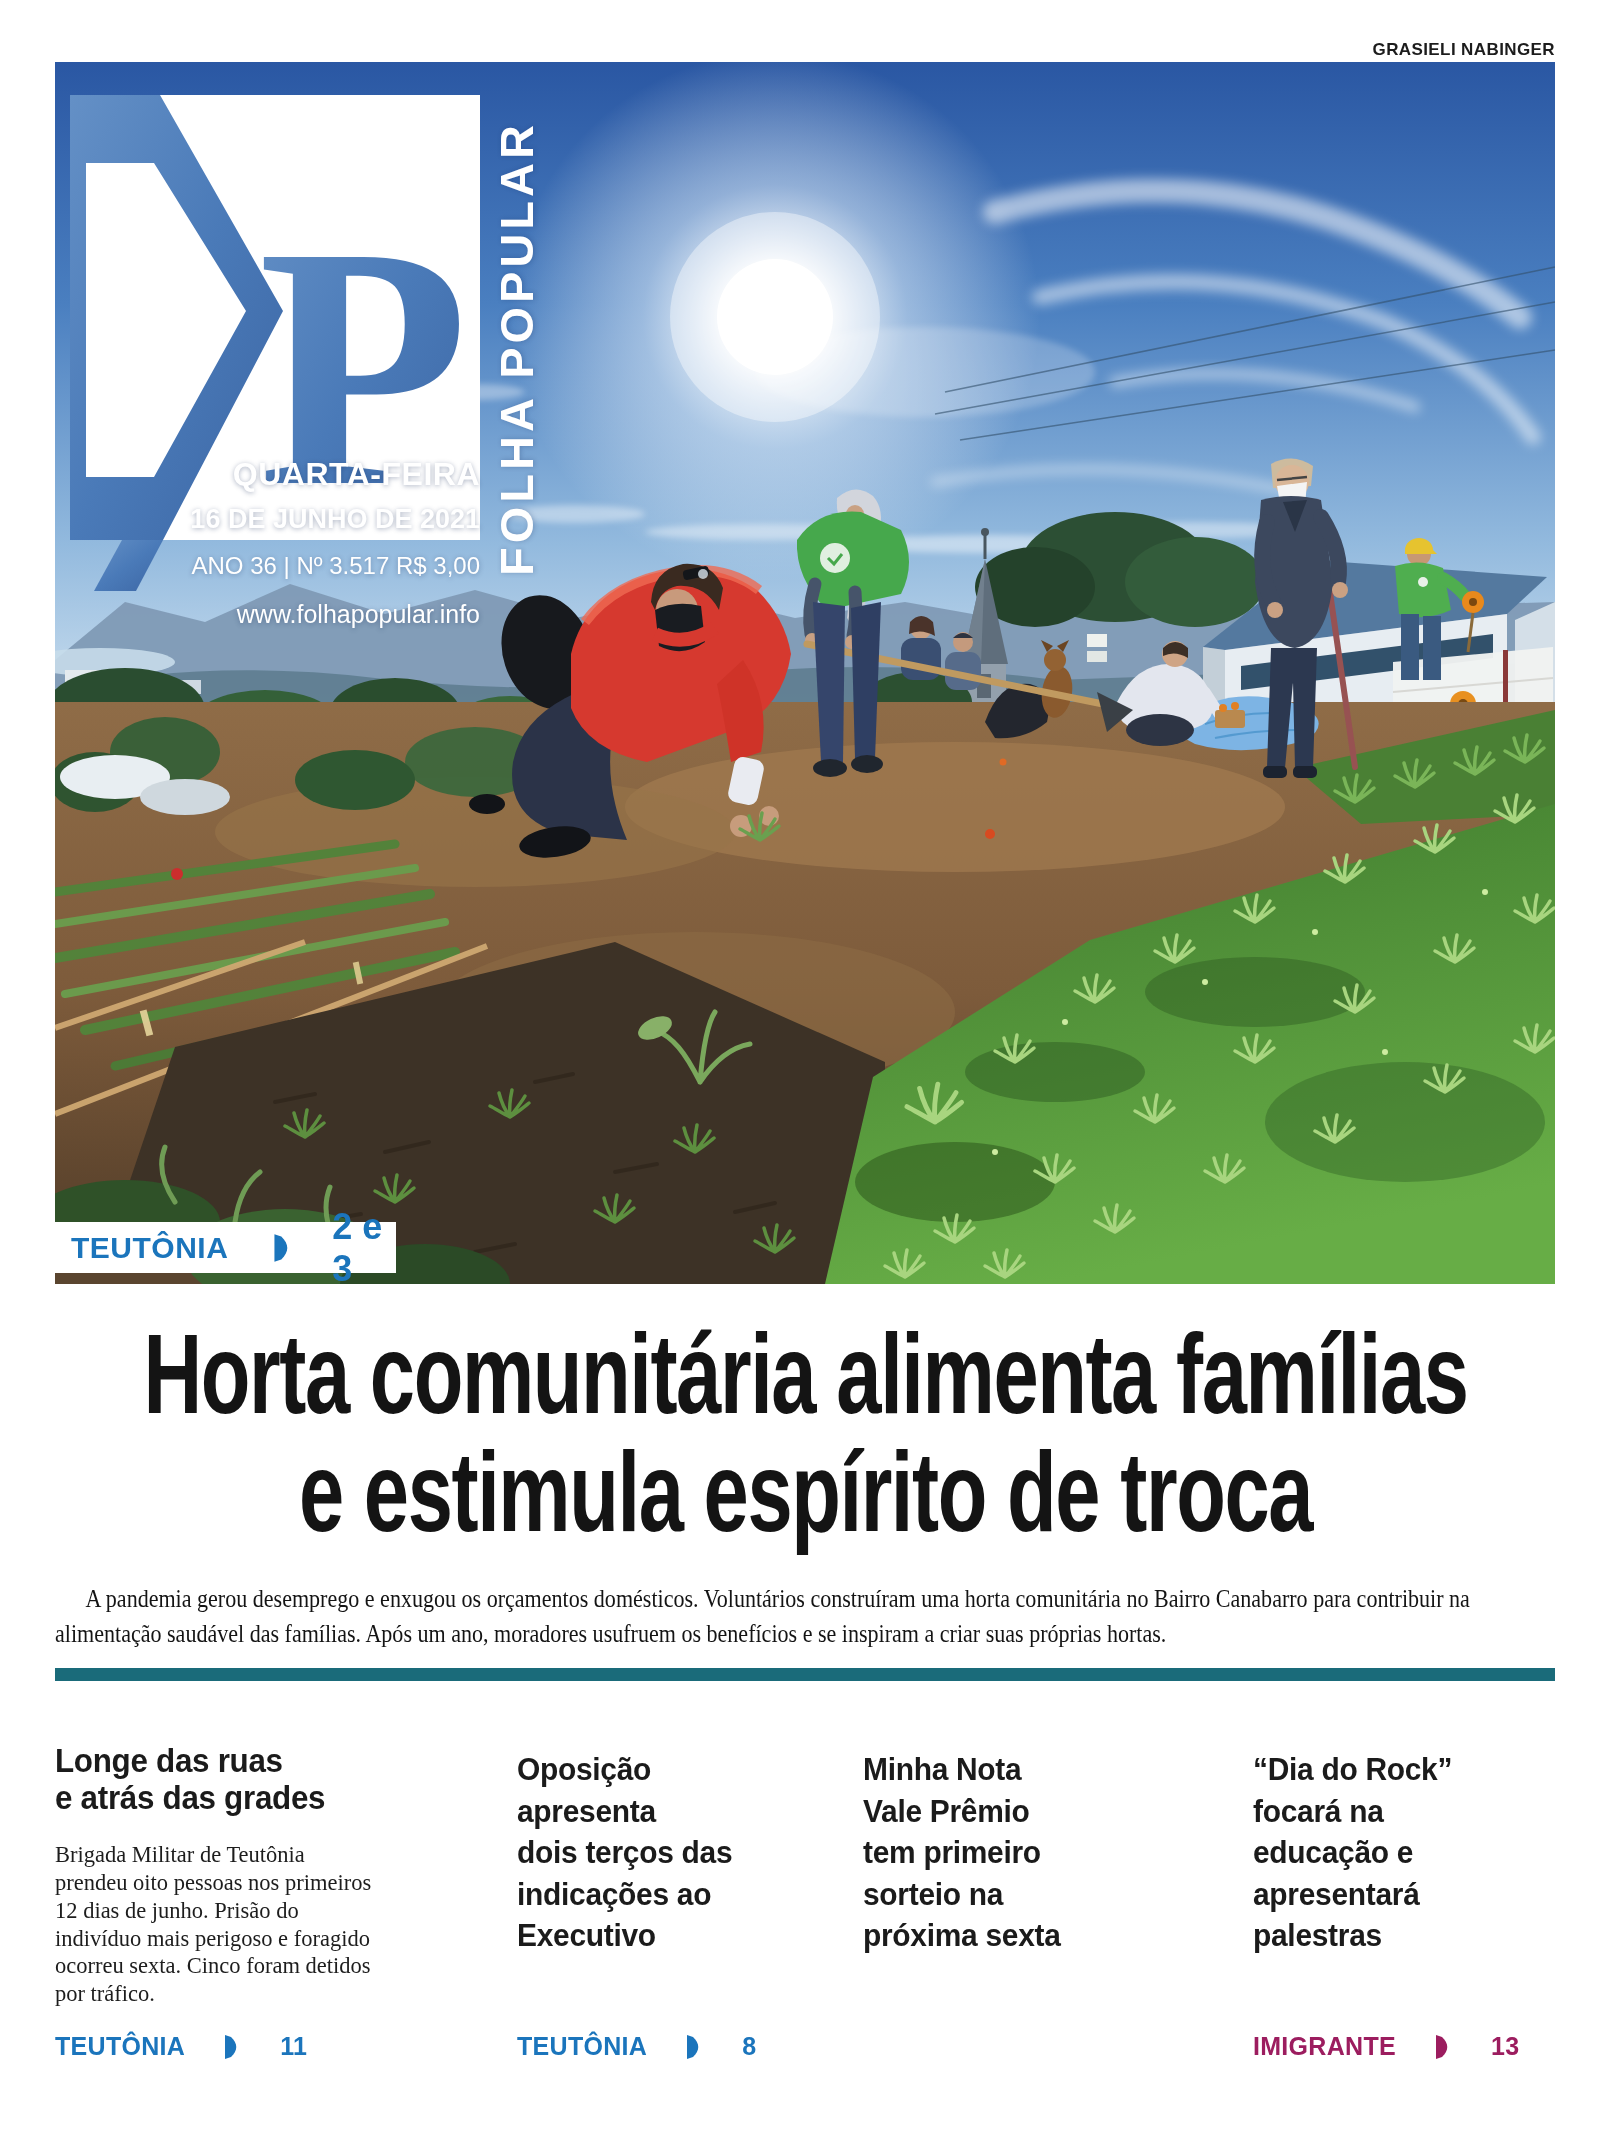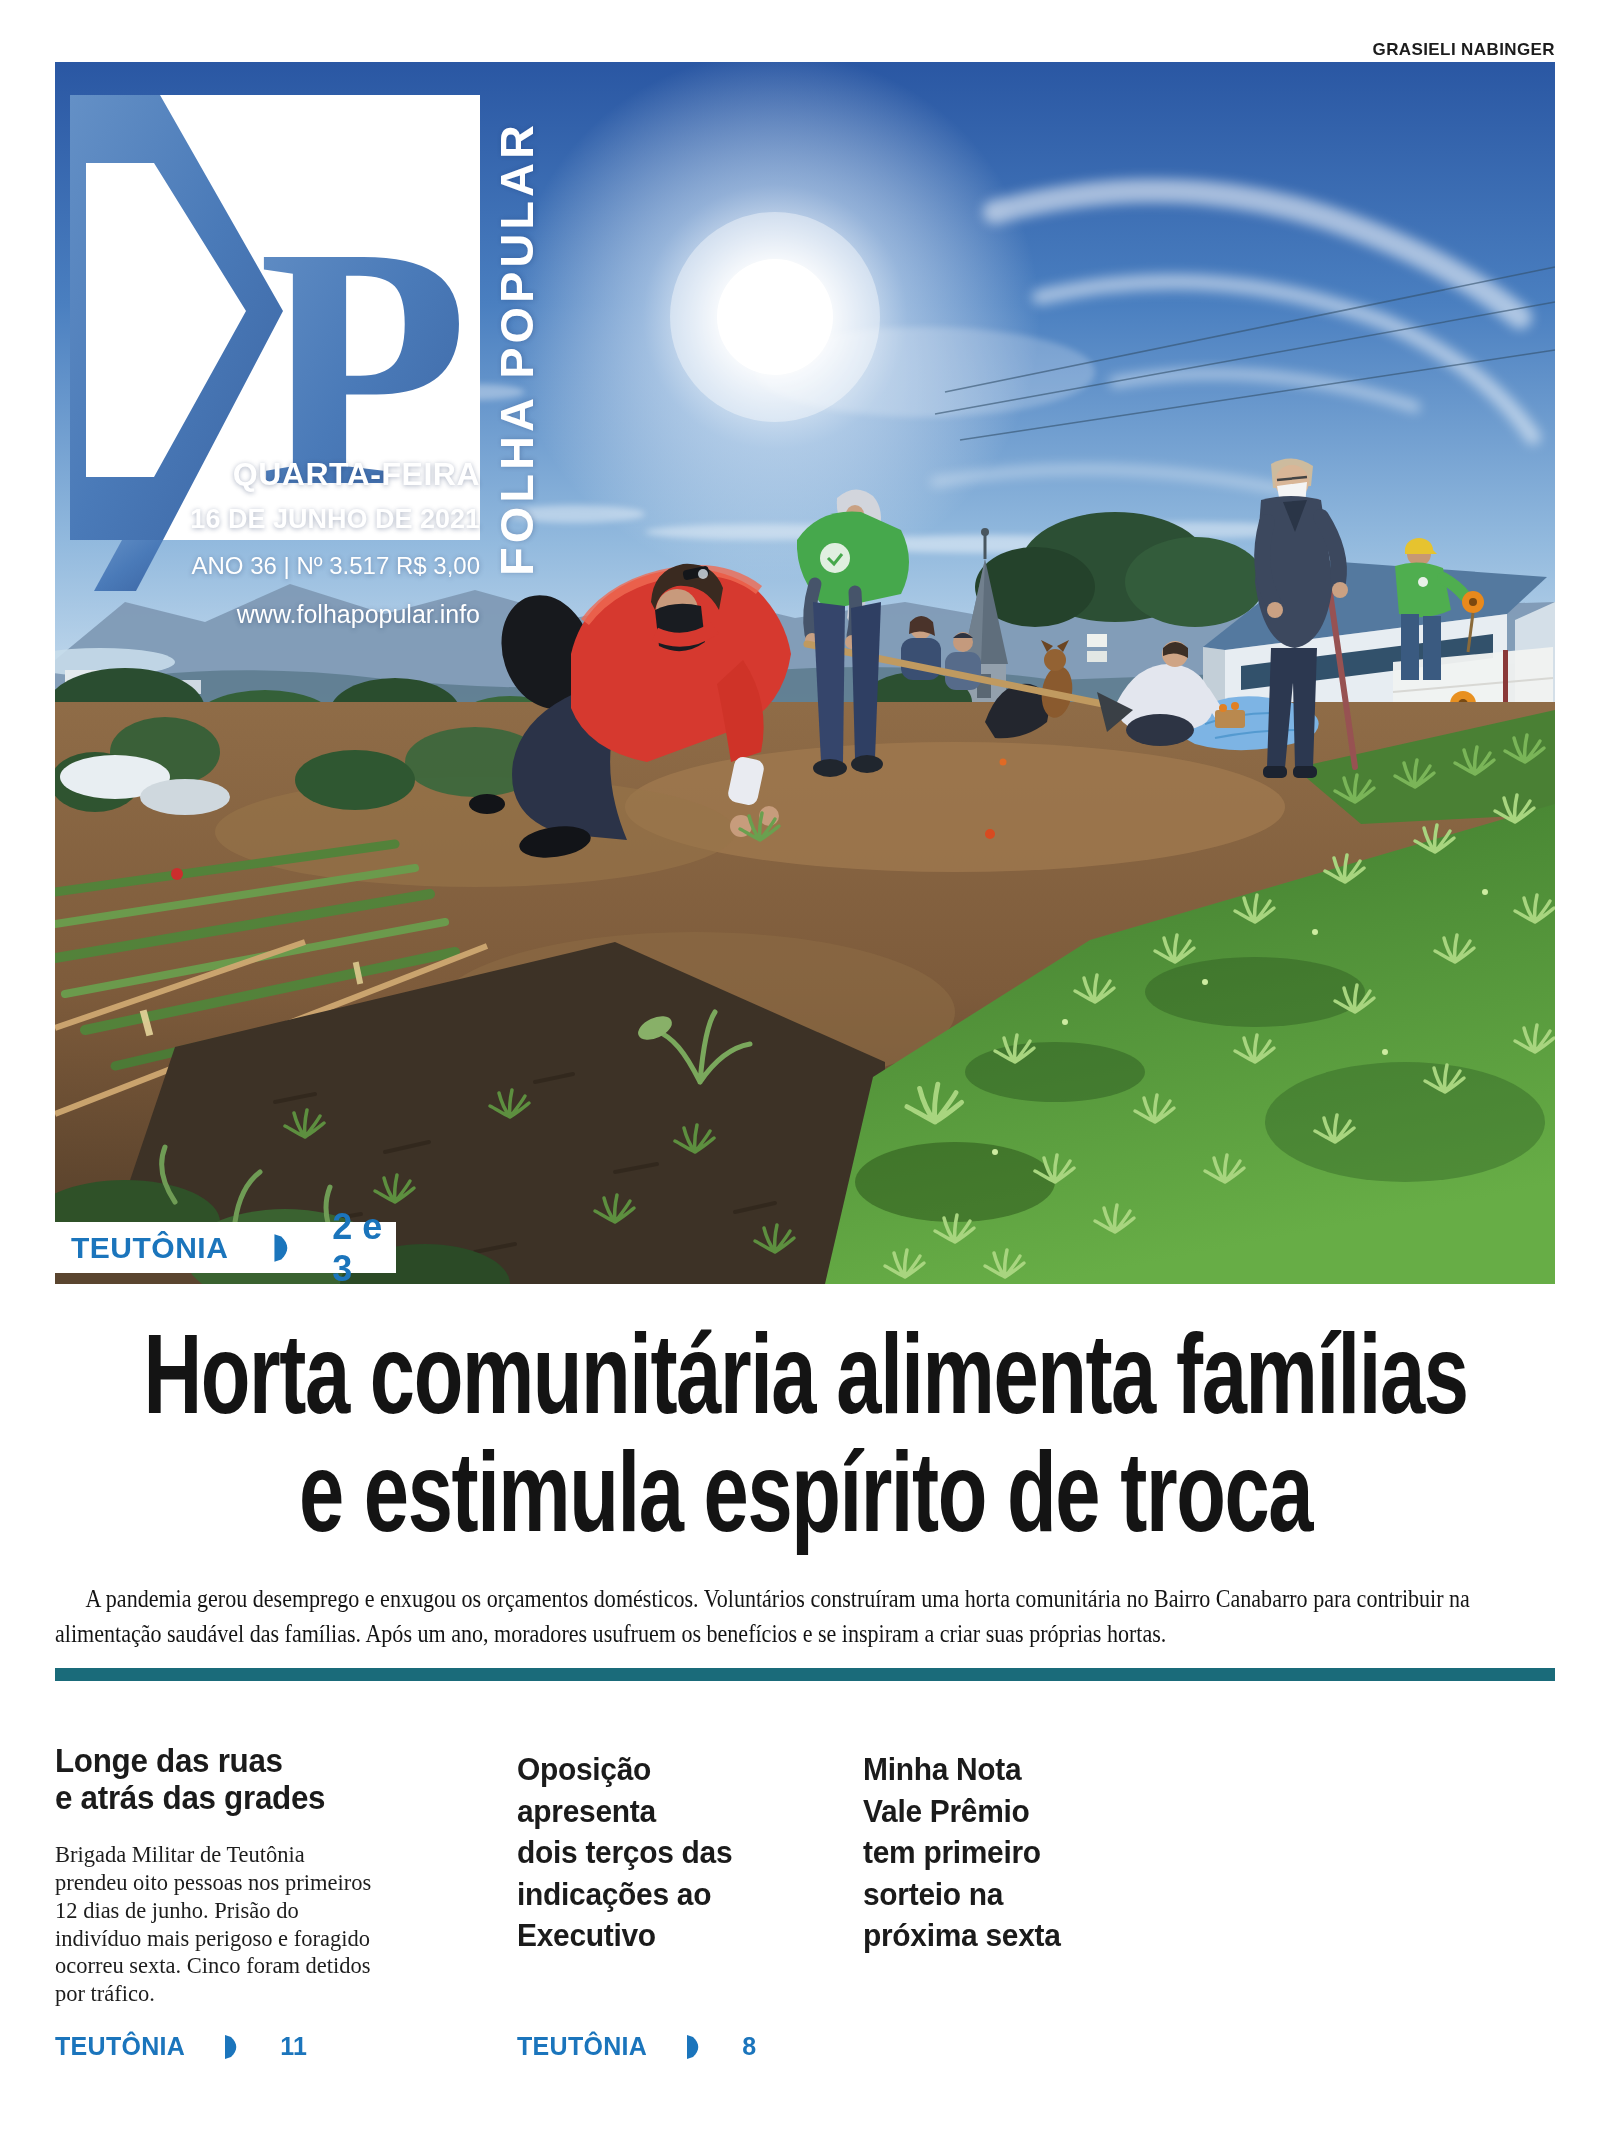"“Dia do Rock”" div.col { html: none -> <div> <div>“Dia do Rock” focará na educação e apresentará palestras</div> <div> <span>IMIGRANTE</span> <span> <svg> <path></path> </svg> </span> <span>13</span> </div> </div> }
